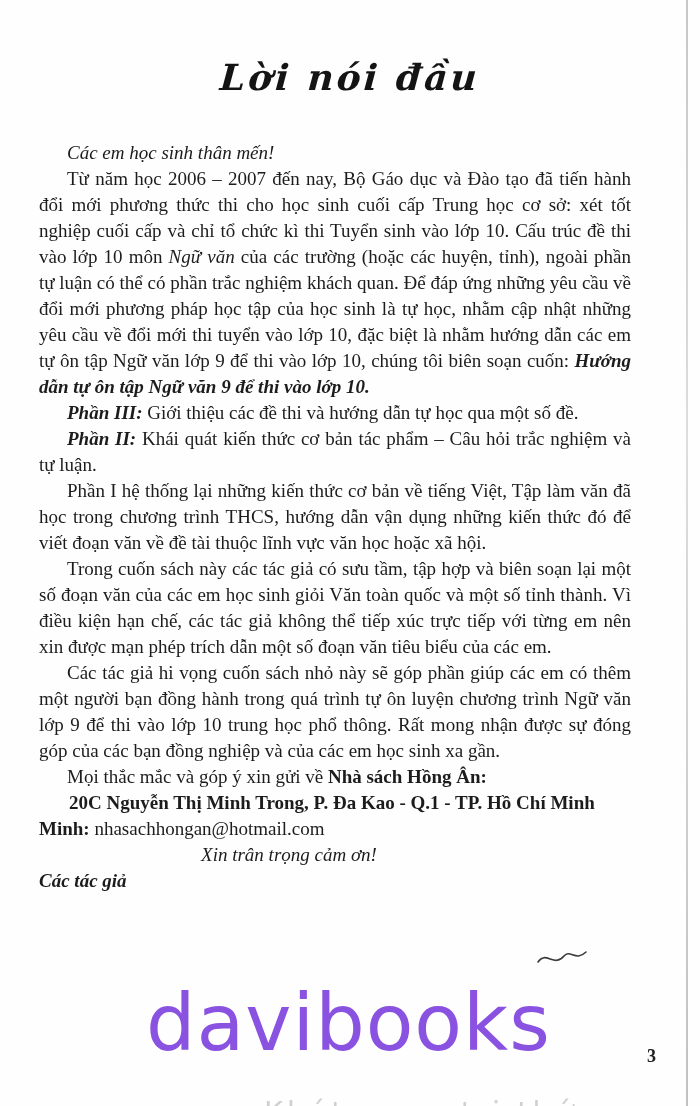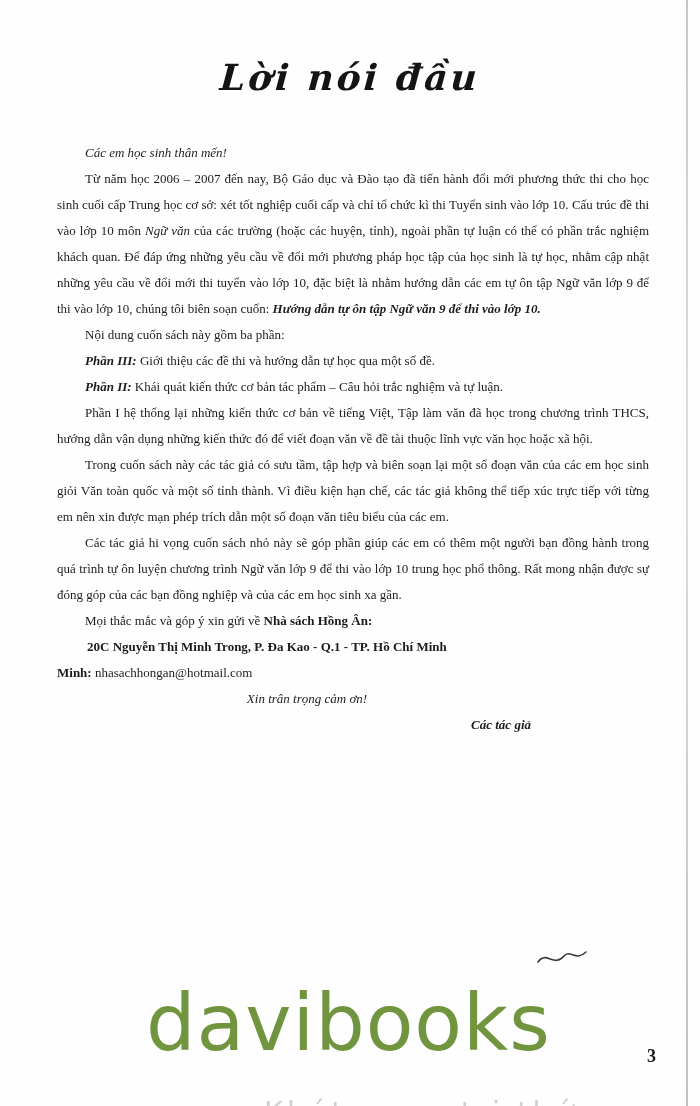"Các em học sinh thân" .content { font-size: 13px -> 19px; left: 57px -> 39px }
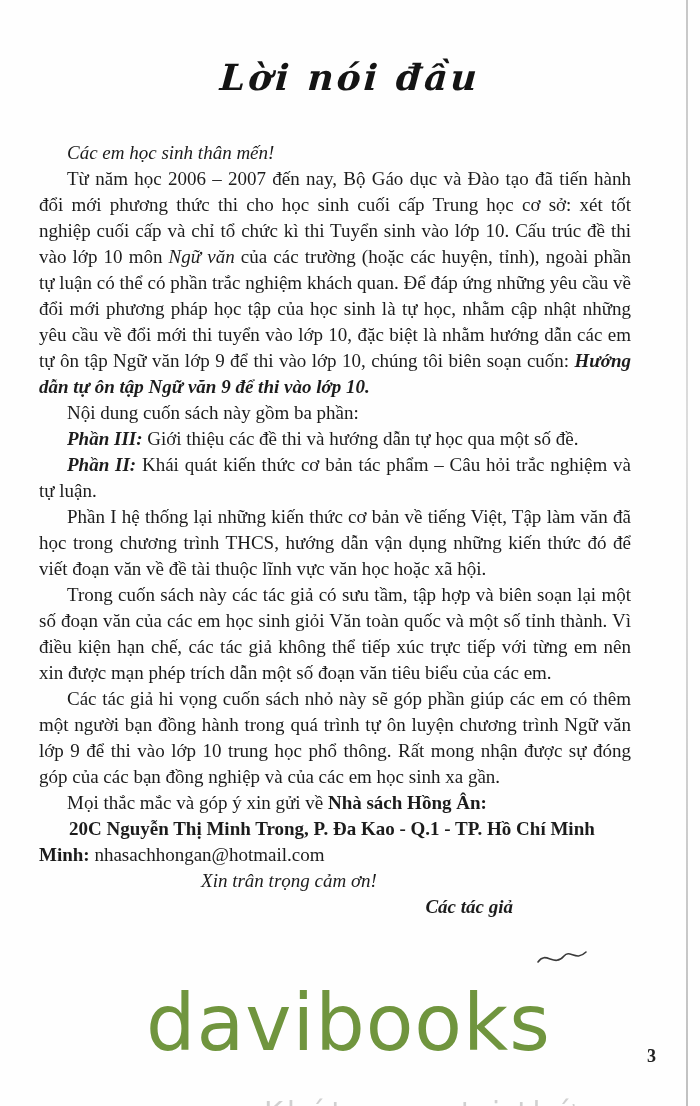"Nội dung cuốn sách này" p.para { html: <p><span>Nội dung cuốn sách này gồm ba phần:</span></p> -> none }
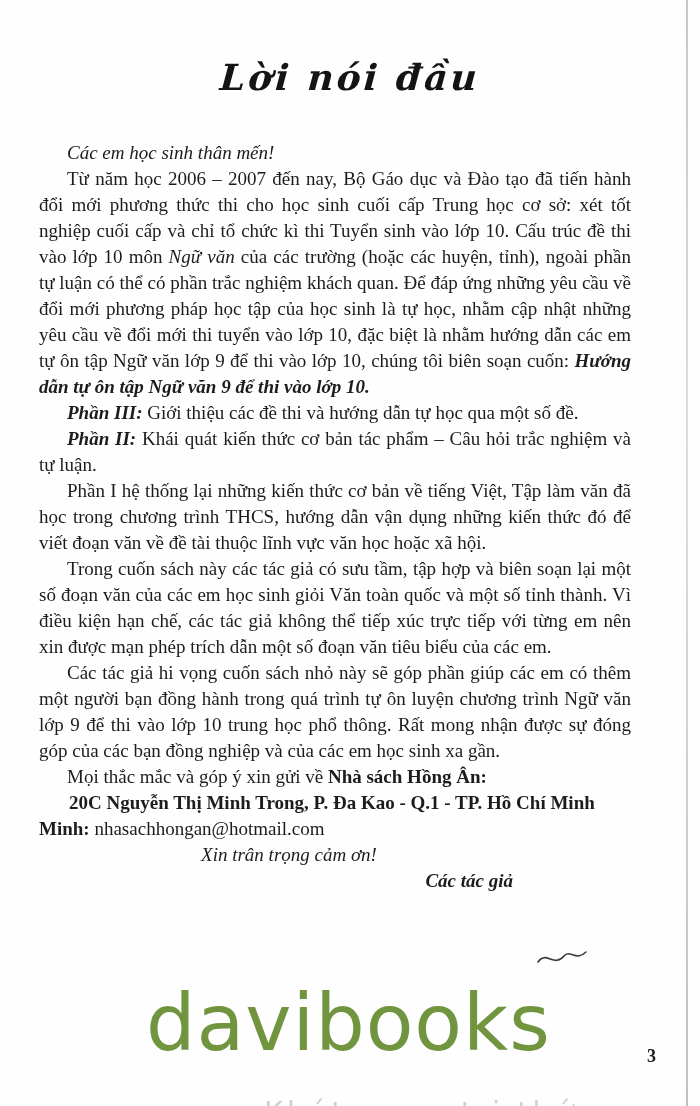"Các tác giả" .para.right2 { text-align: right -> left }
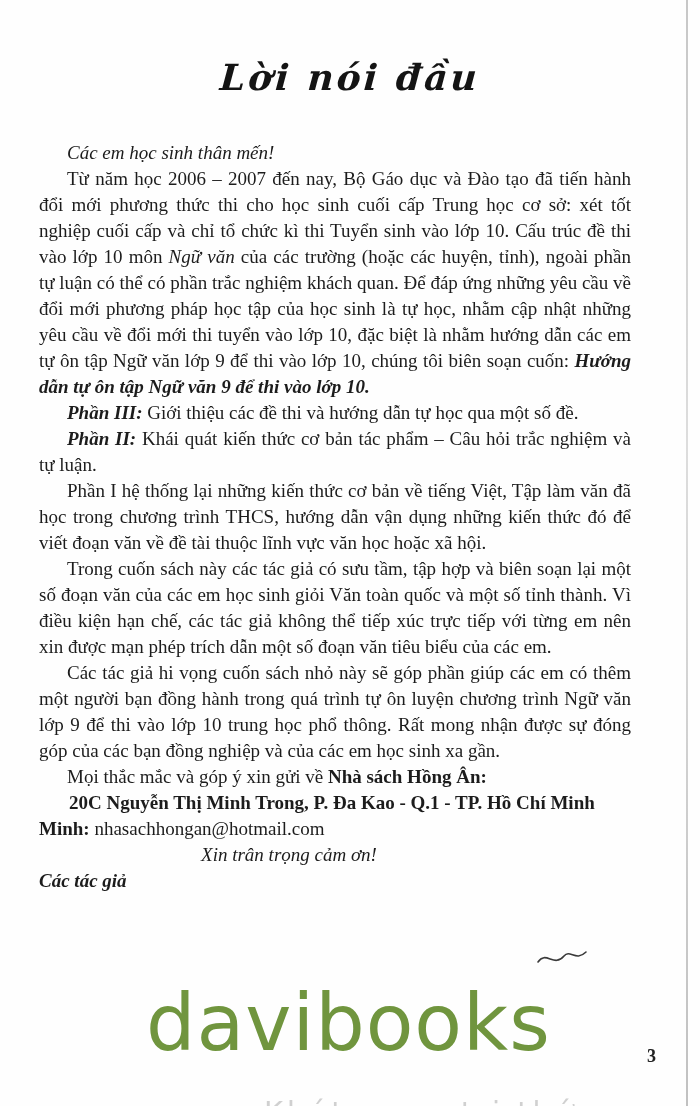"davibooks" .wm-brand { color: #4d7c0f -> #6d28d9 }
